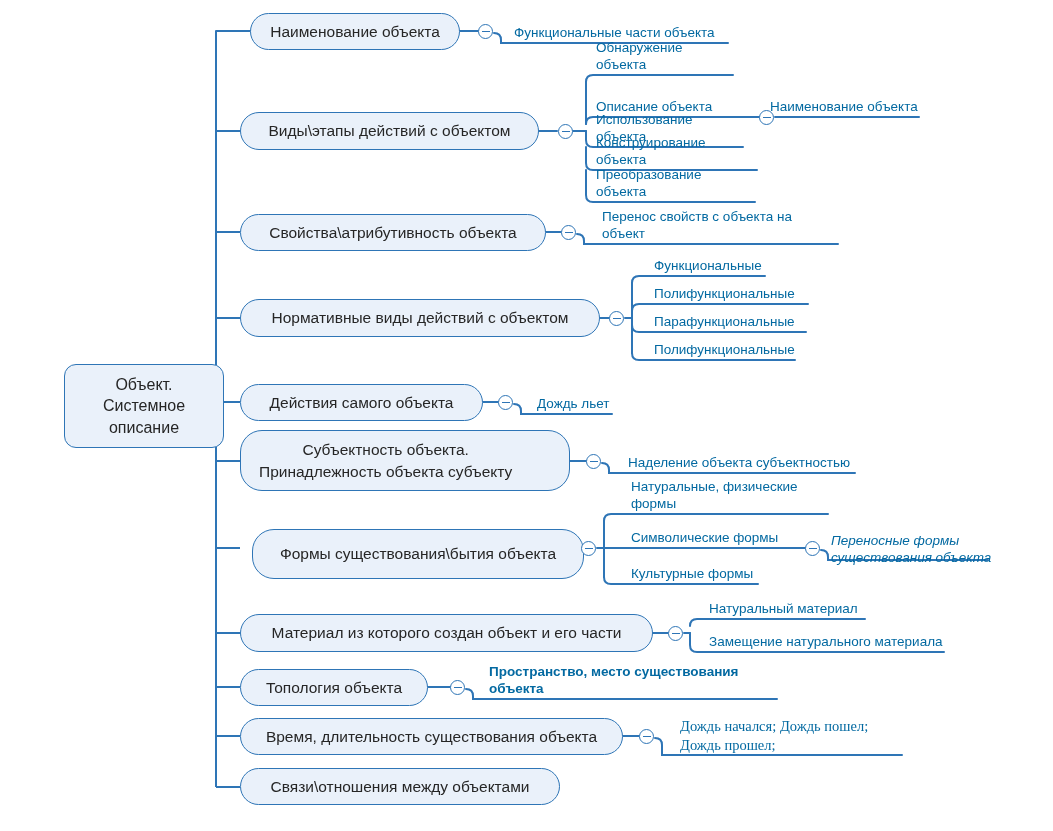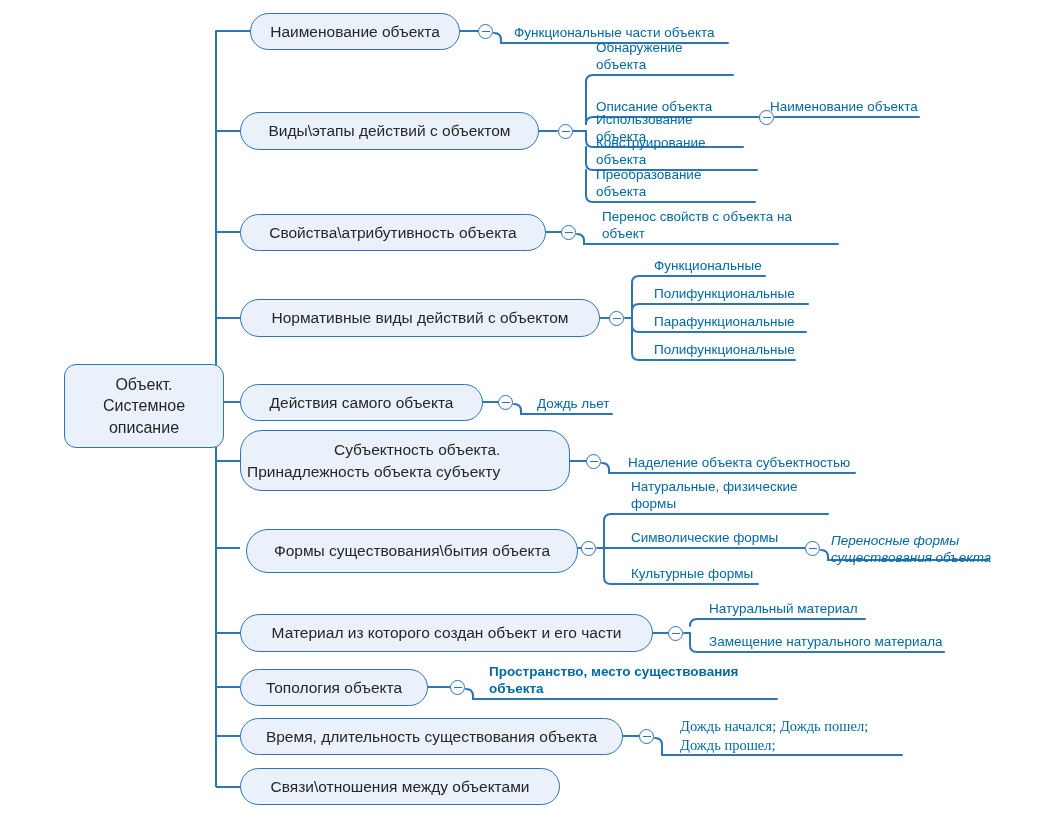"Субъектность объекта." .node.lvl1.multiline { padding-left: 6px -> 18px; text-align: right -> center }
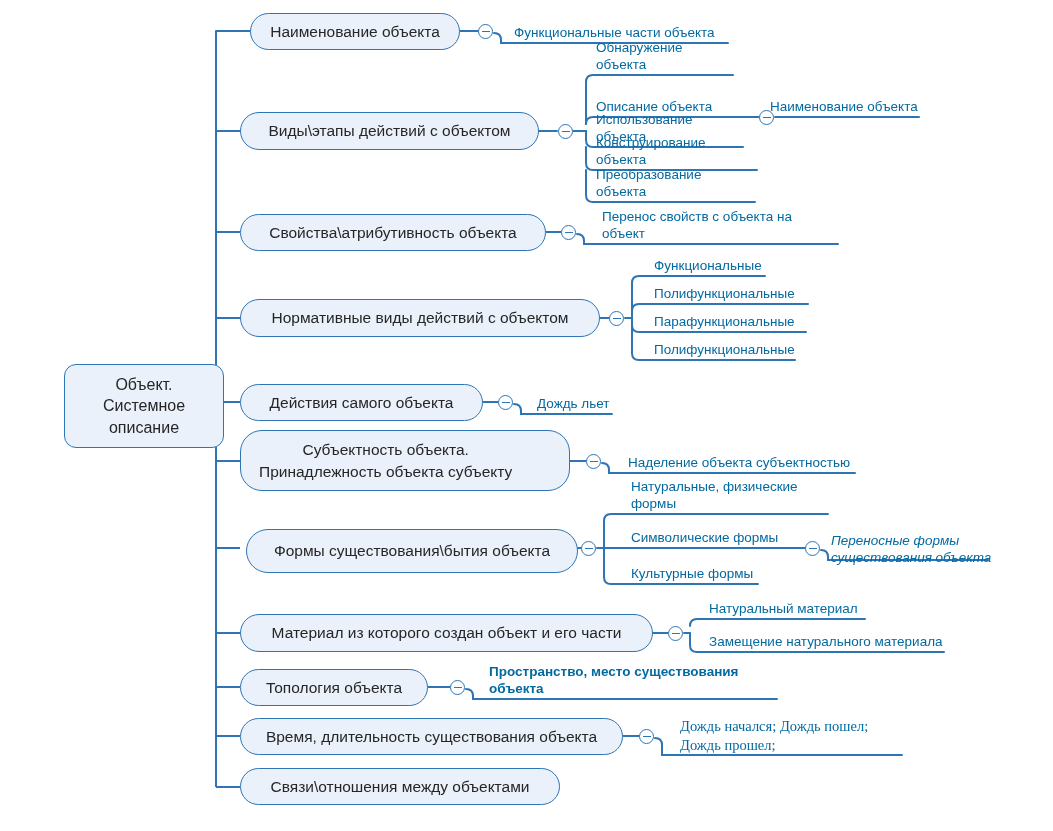"Формы существования\бытия объекта" div.node { height: 44px -> 50px; left: 246px -> 252px }
